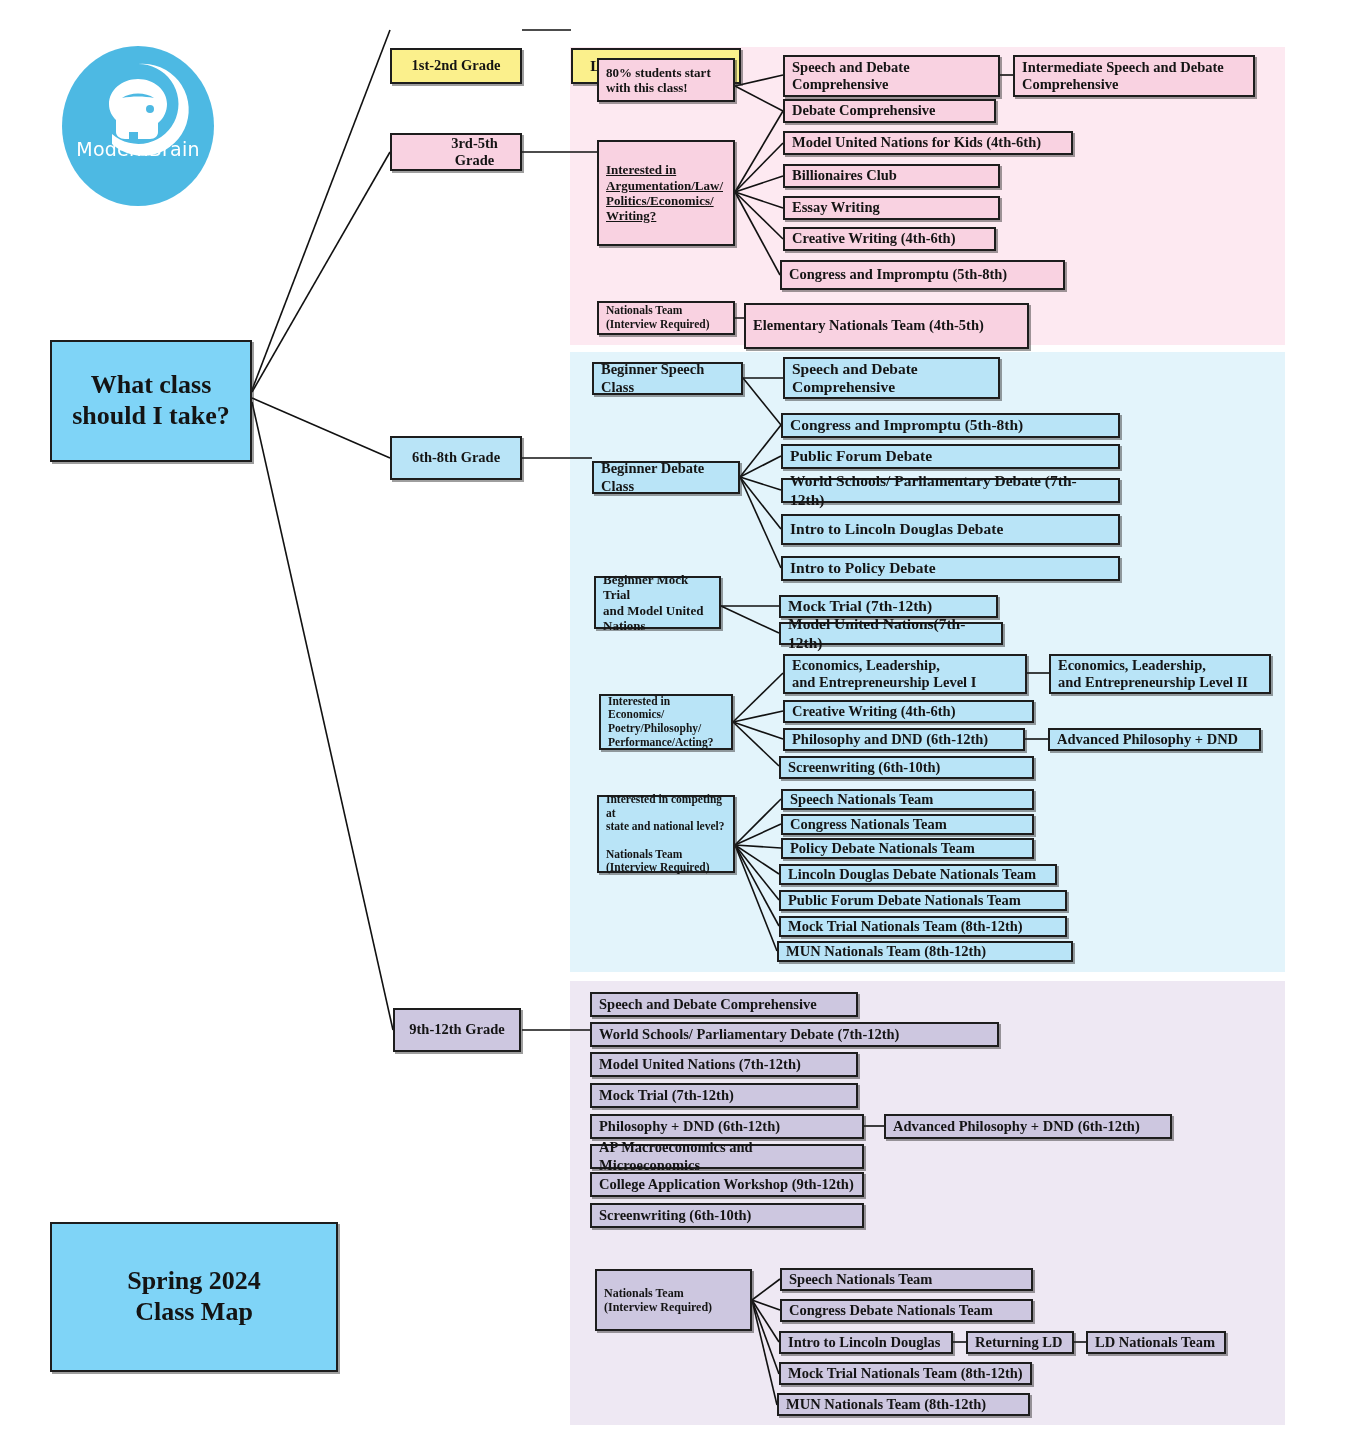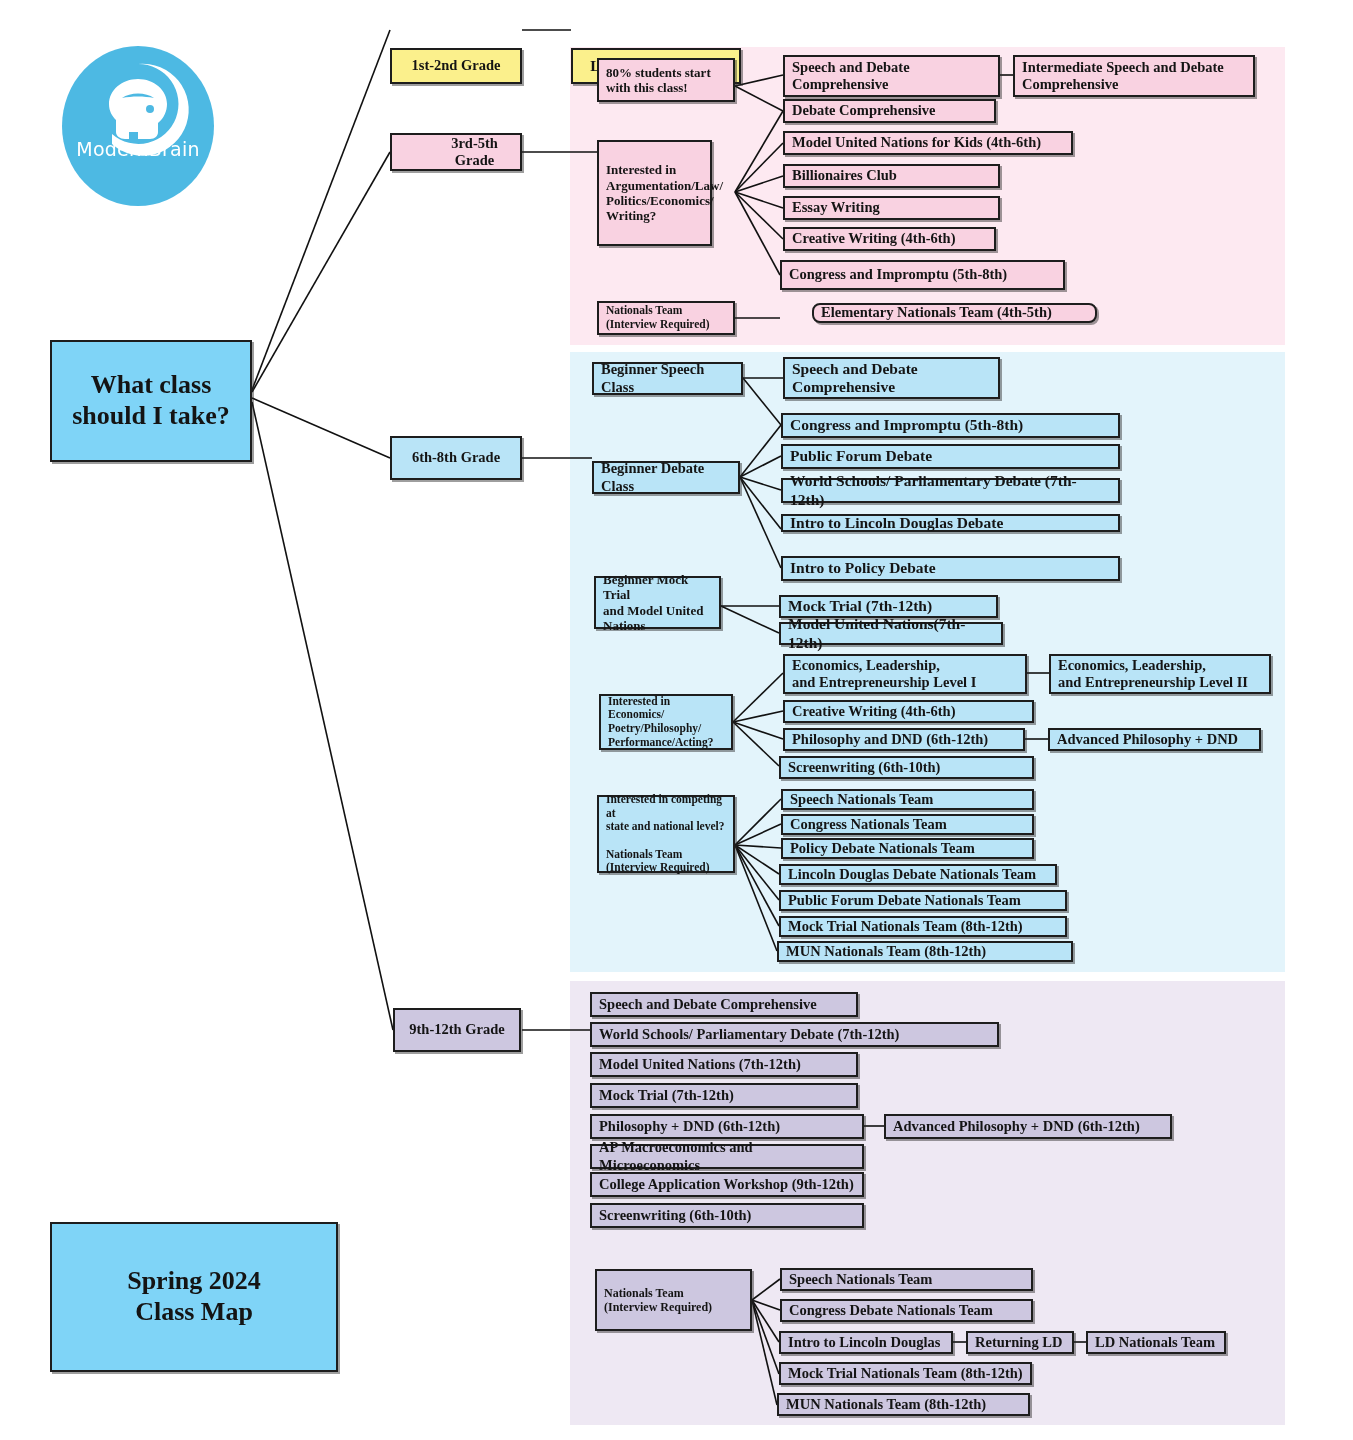"Interested in" div.node { text-decoration: none -> underline; width: 115px -> 138px }
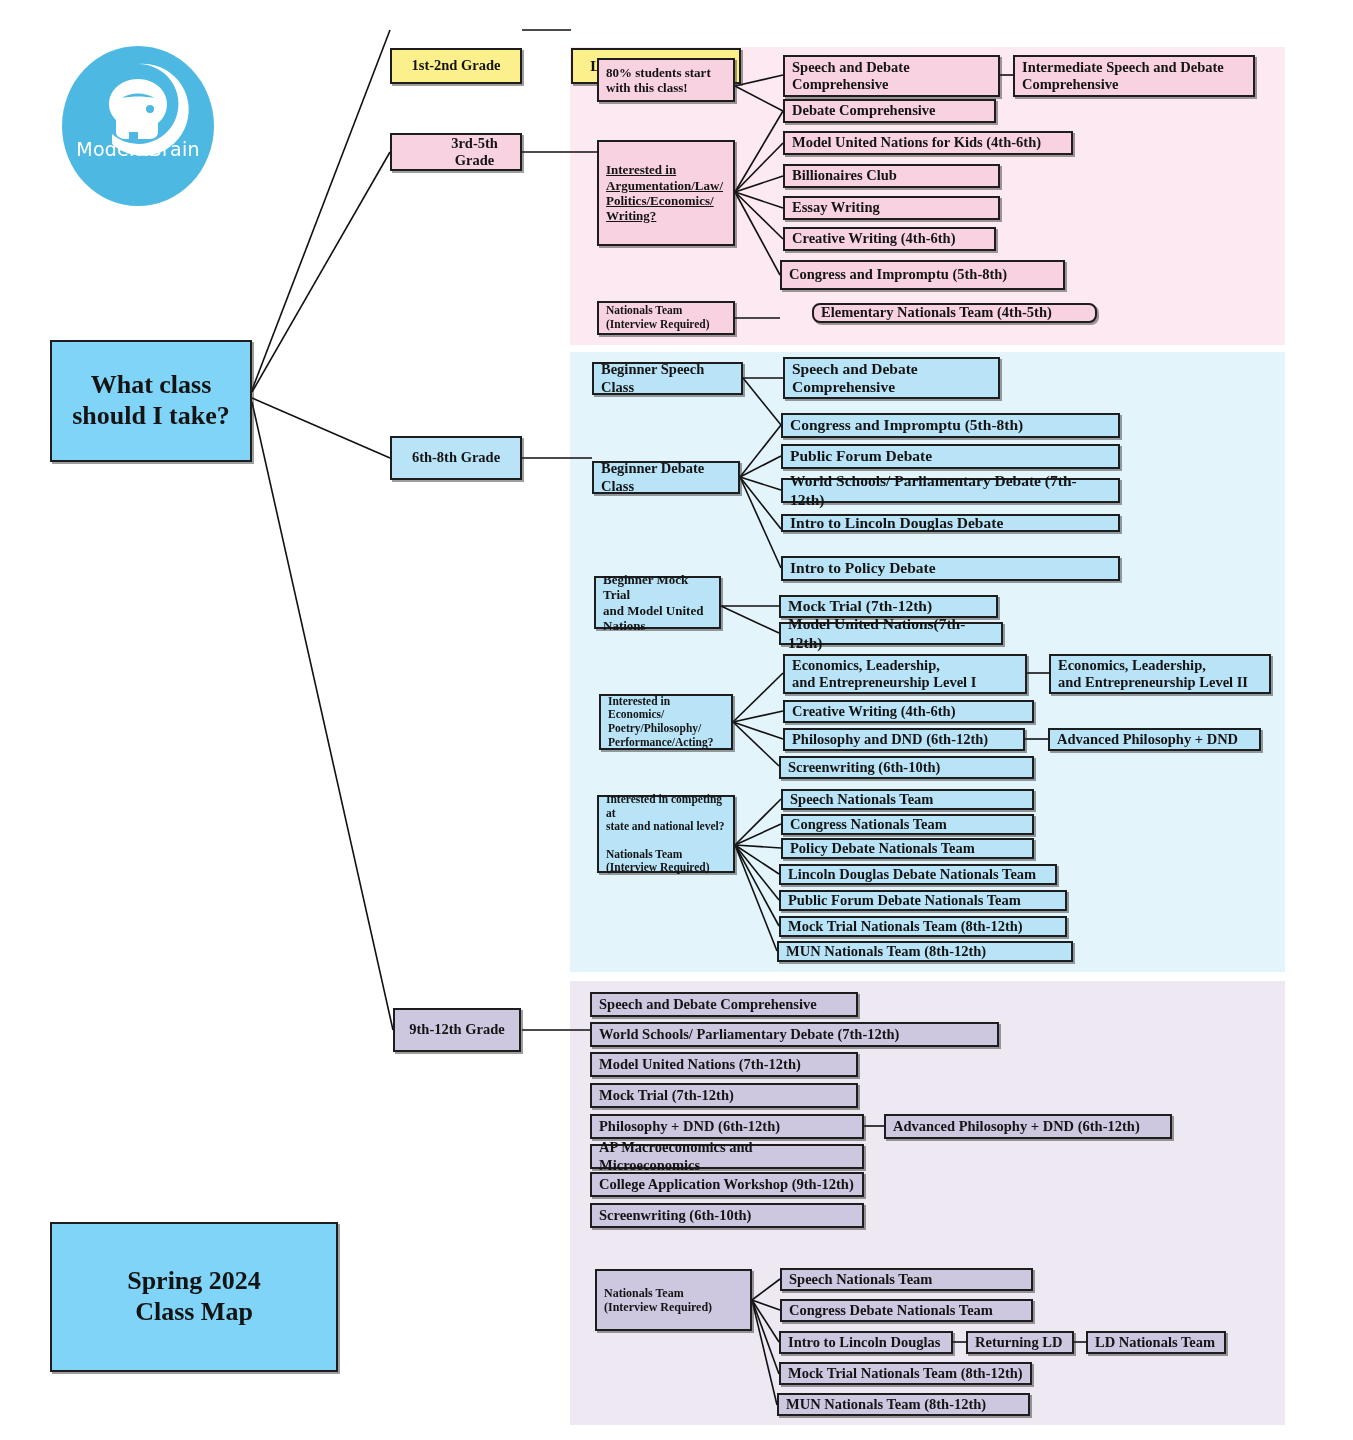"Elementary Nationals Team (4th-5th)" div.node { border-radius: 8px -> none; height: 20px -> 46px; left: 812px -> 744px }
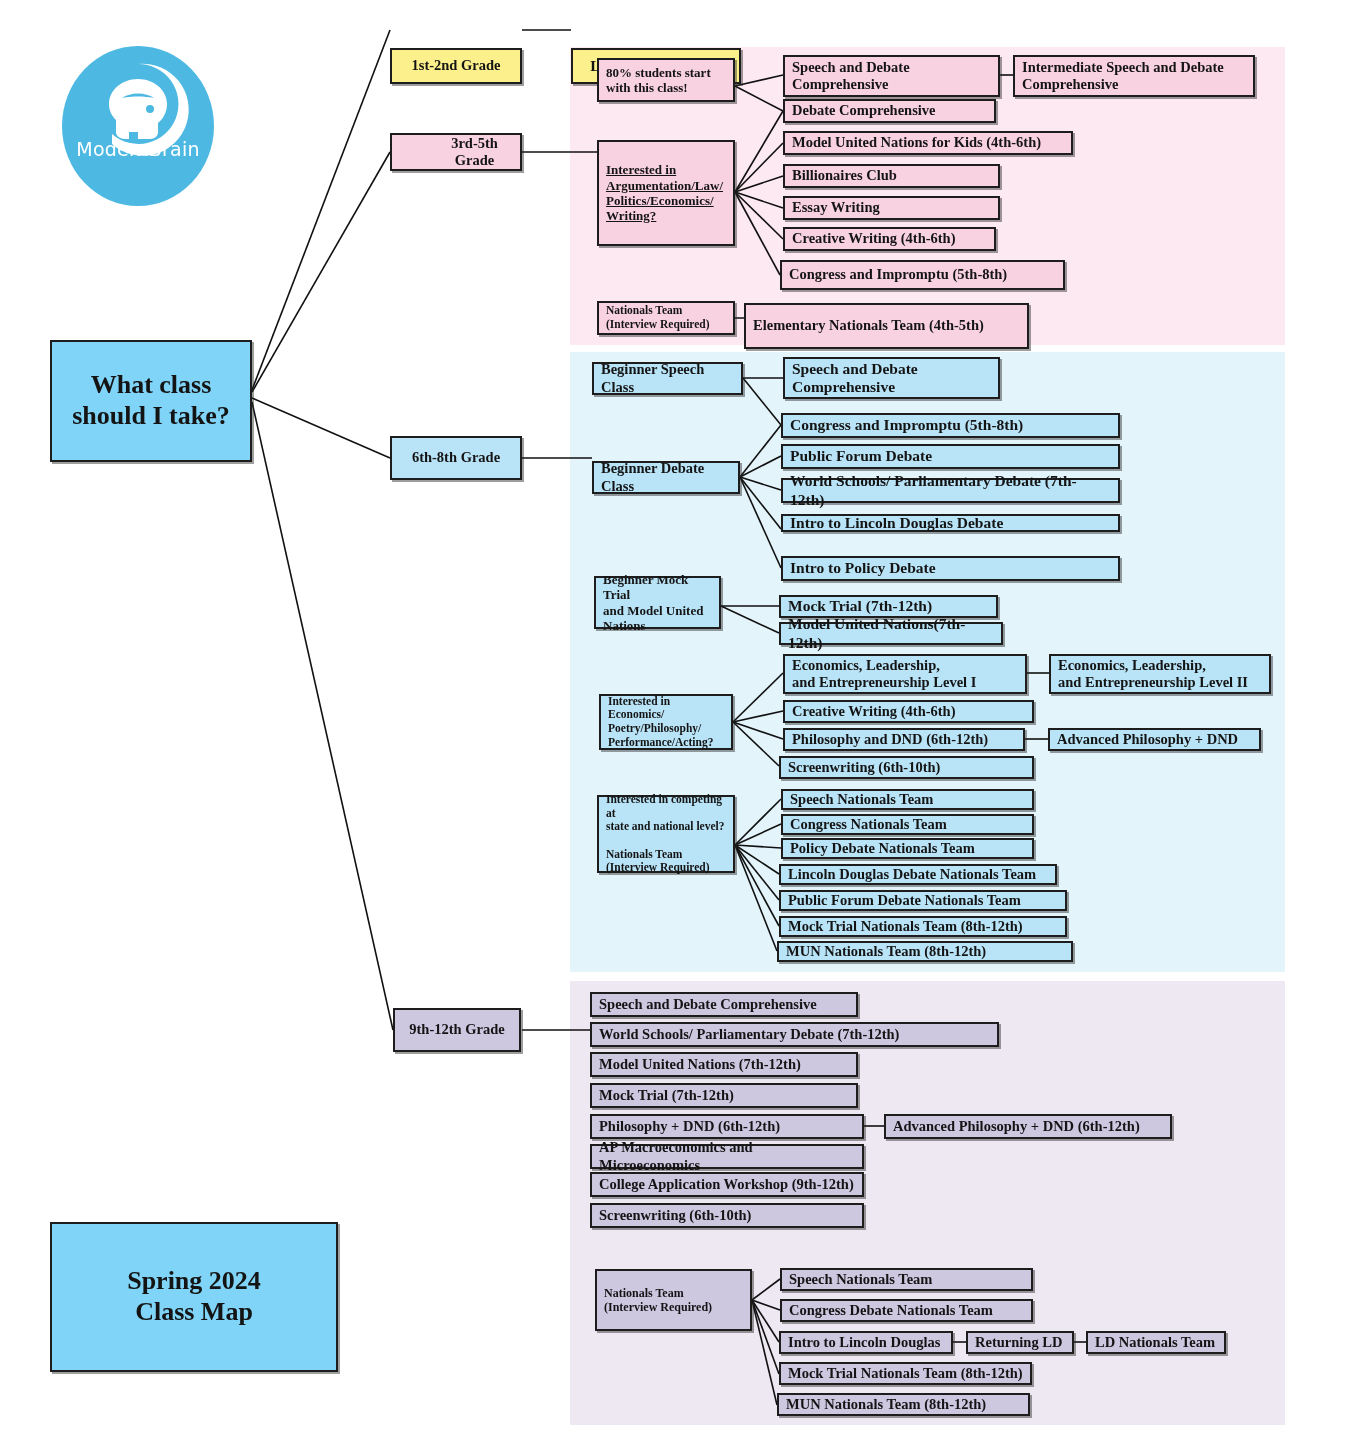"Intro to Lincoln Douglas Debate" div.node { height: 18px -> 31px }
